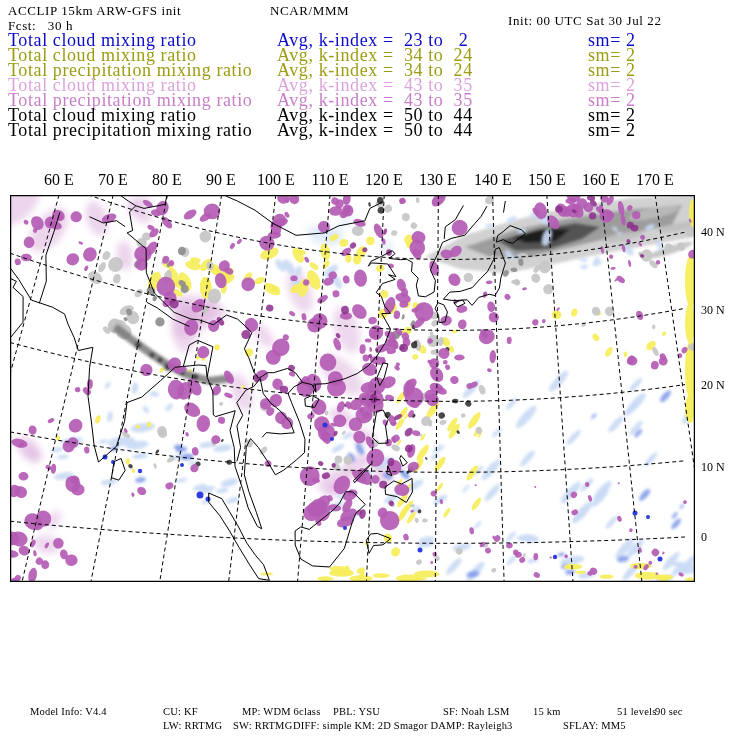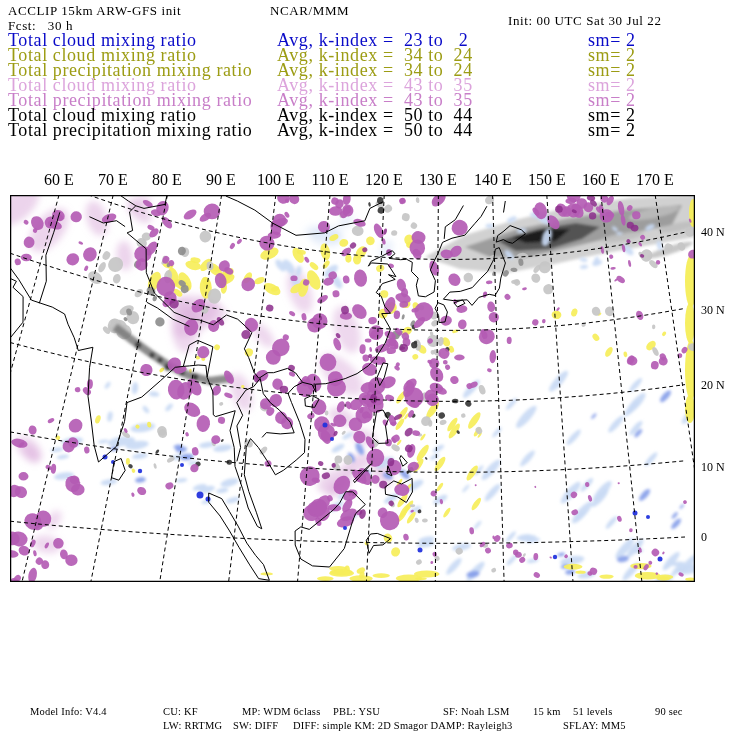"51 levels" span { left: 573px -> 617px }
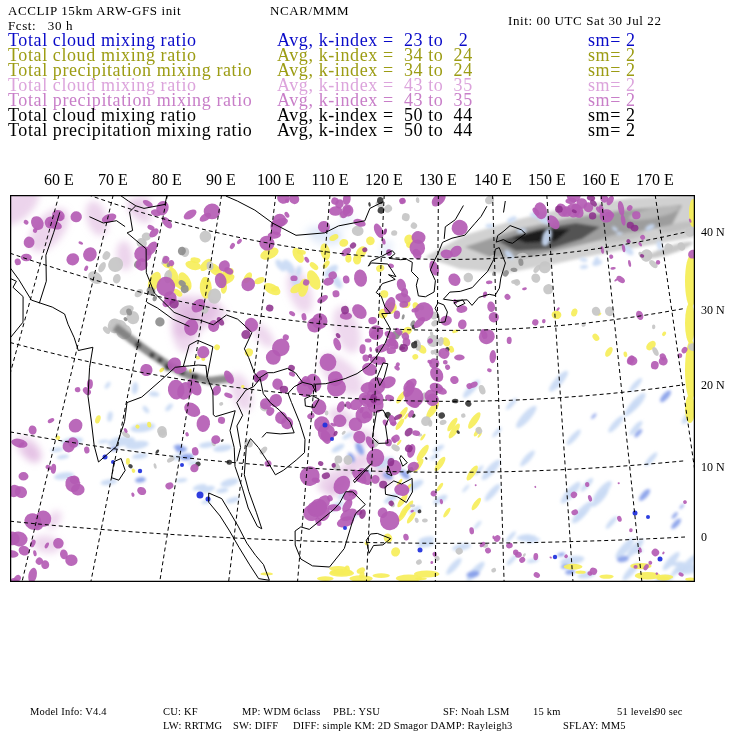"SW: DIFF" span { text: DIFF -> RRTMG }
